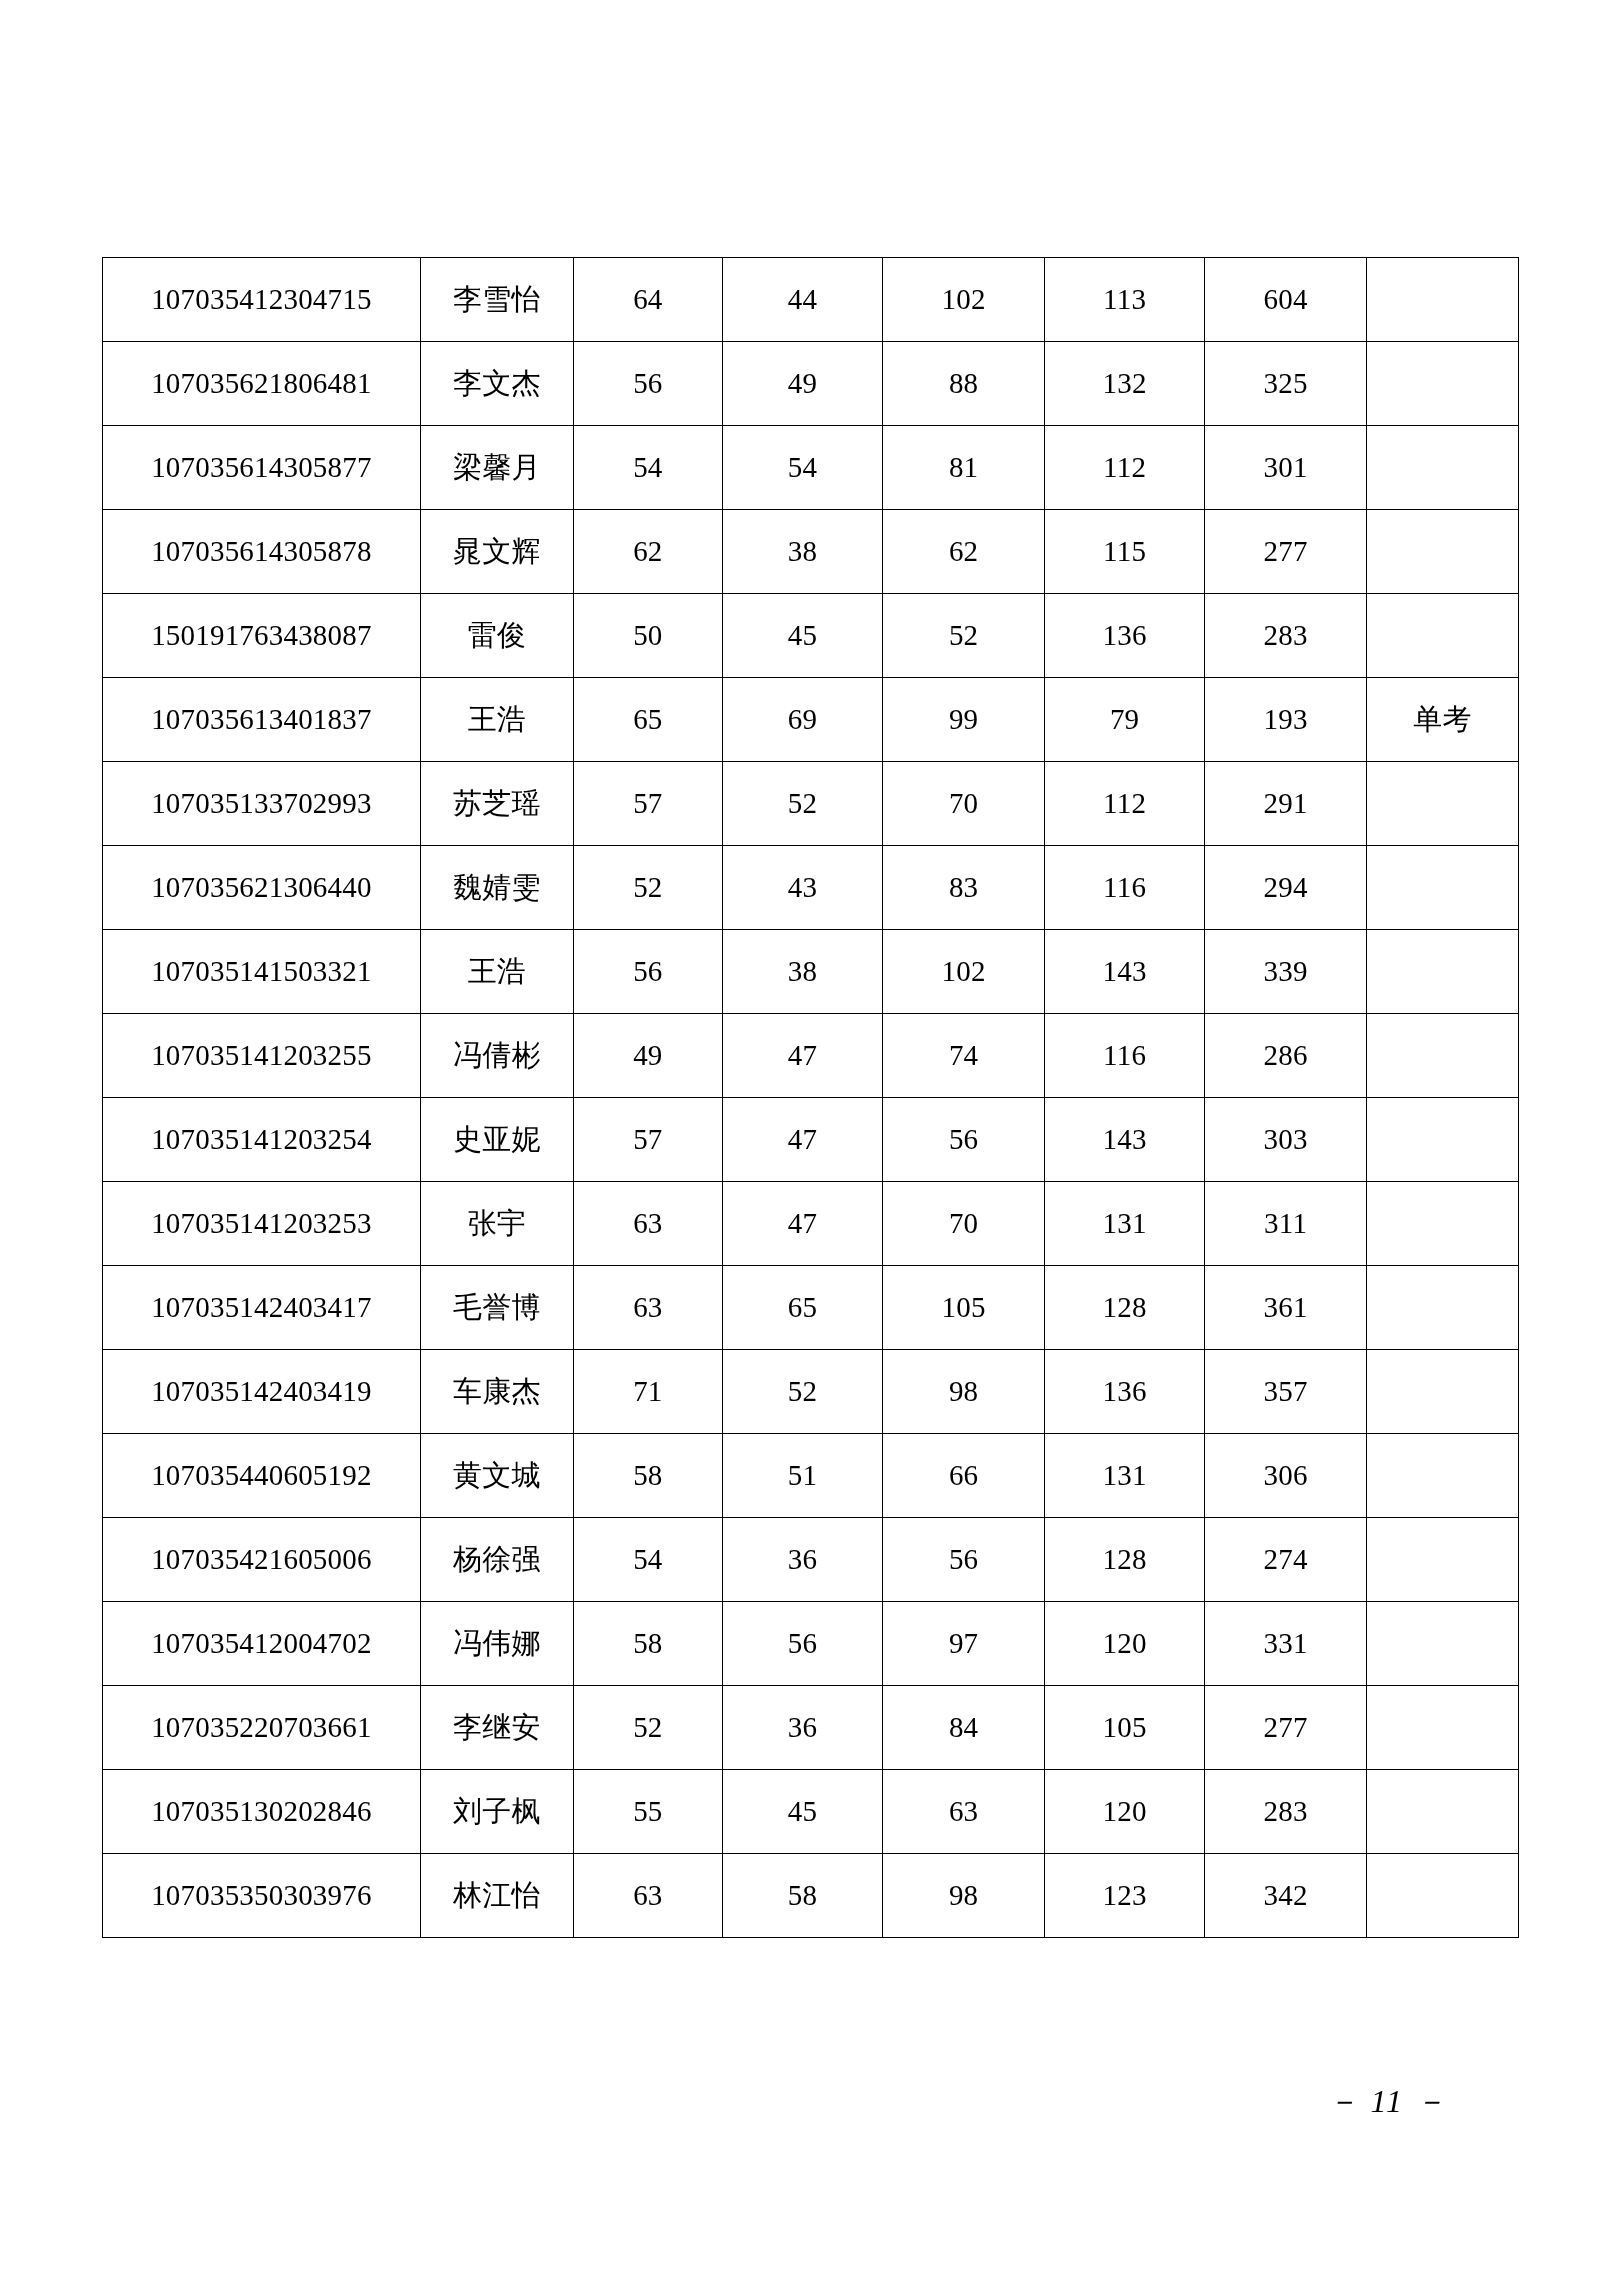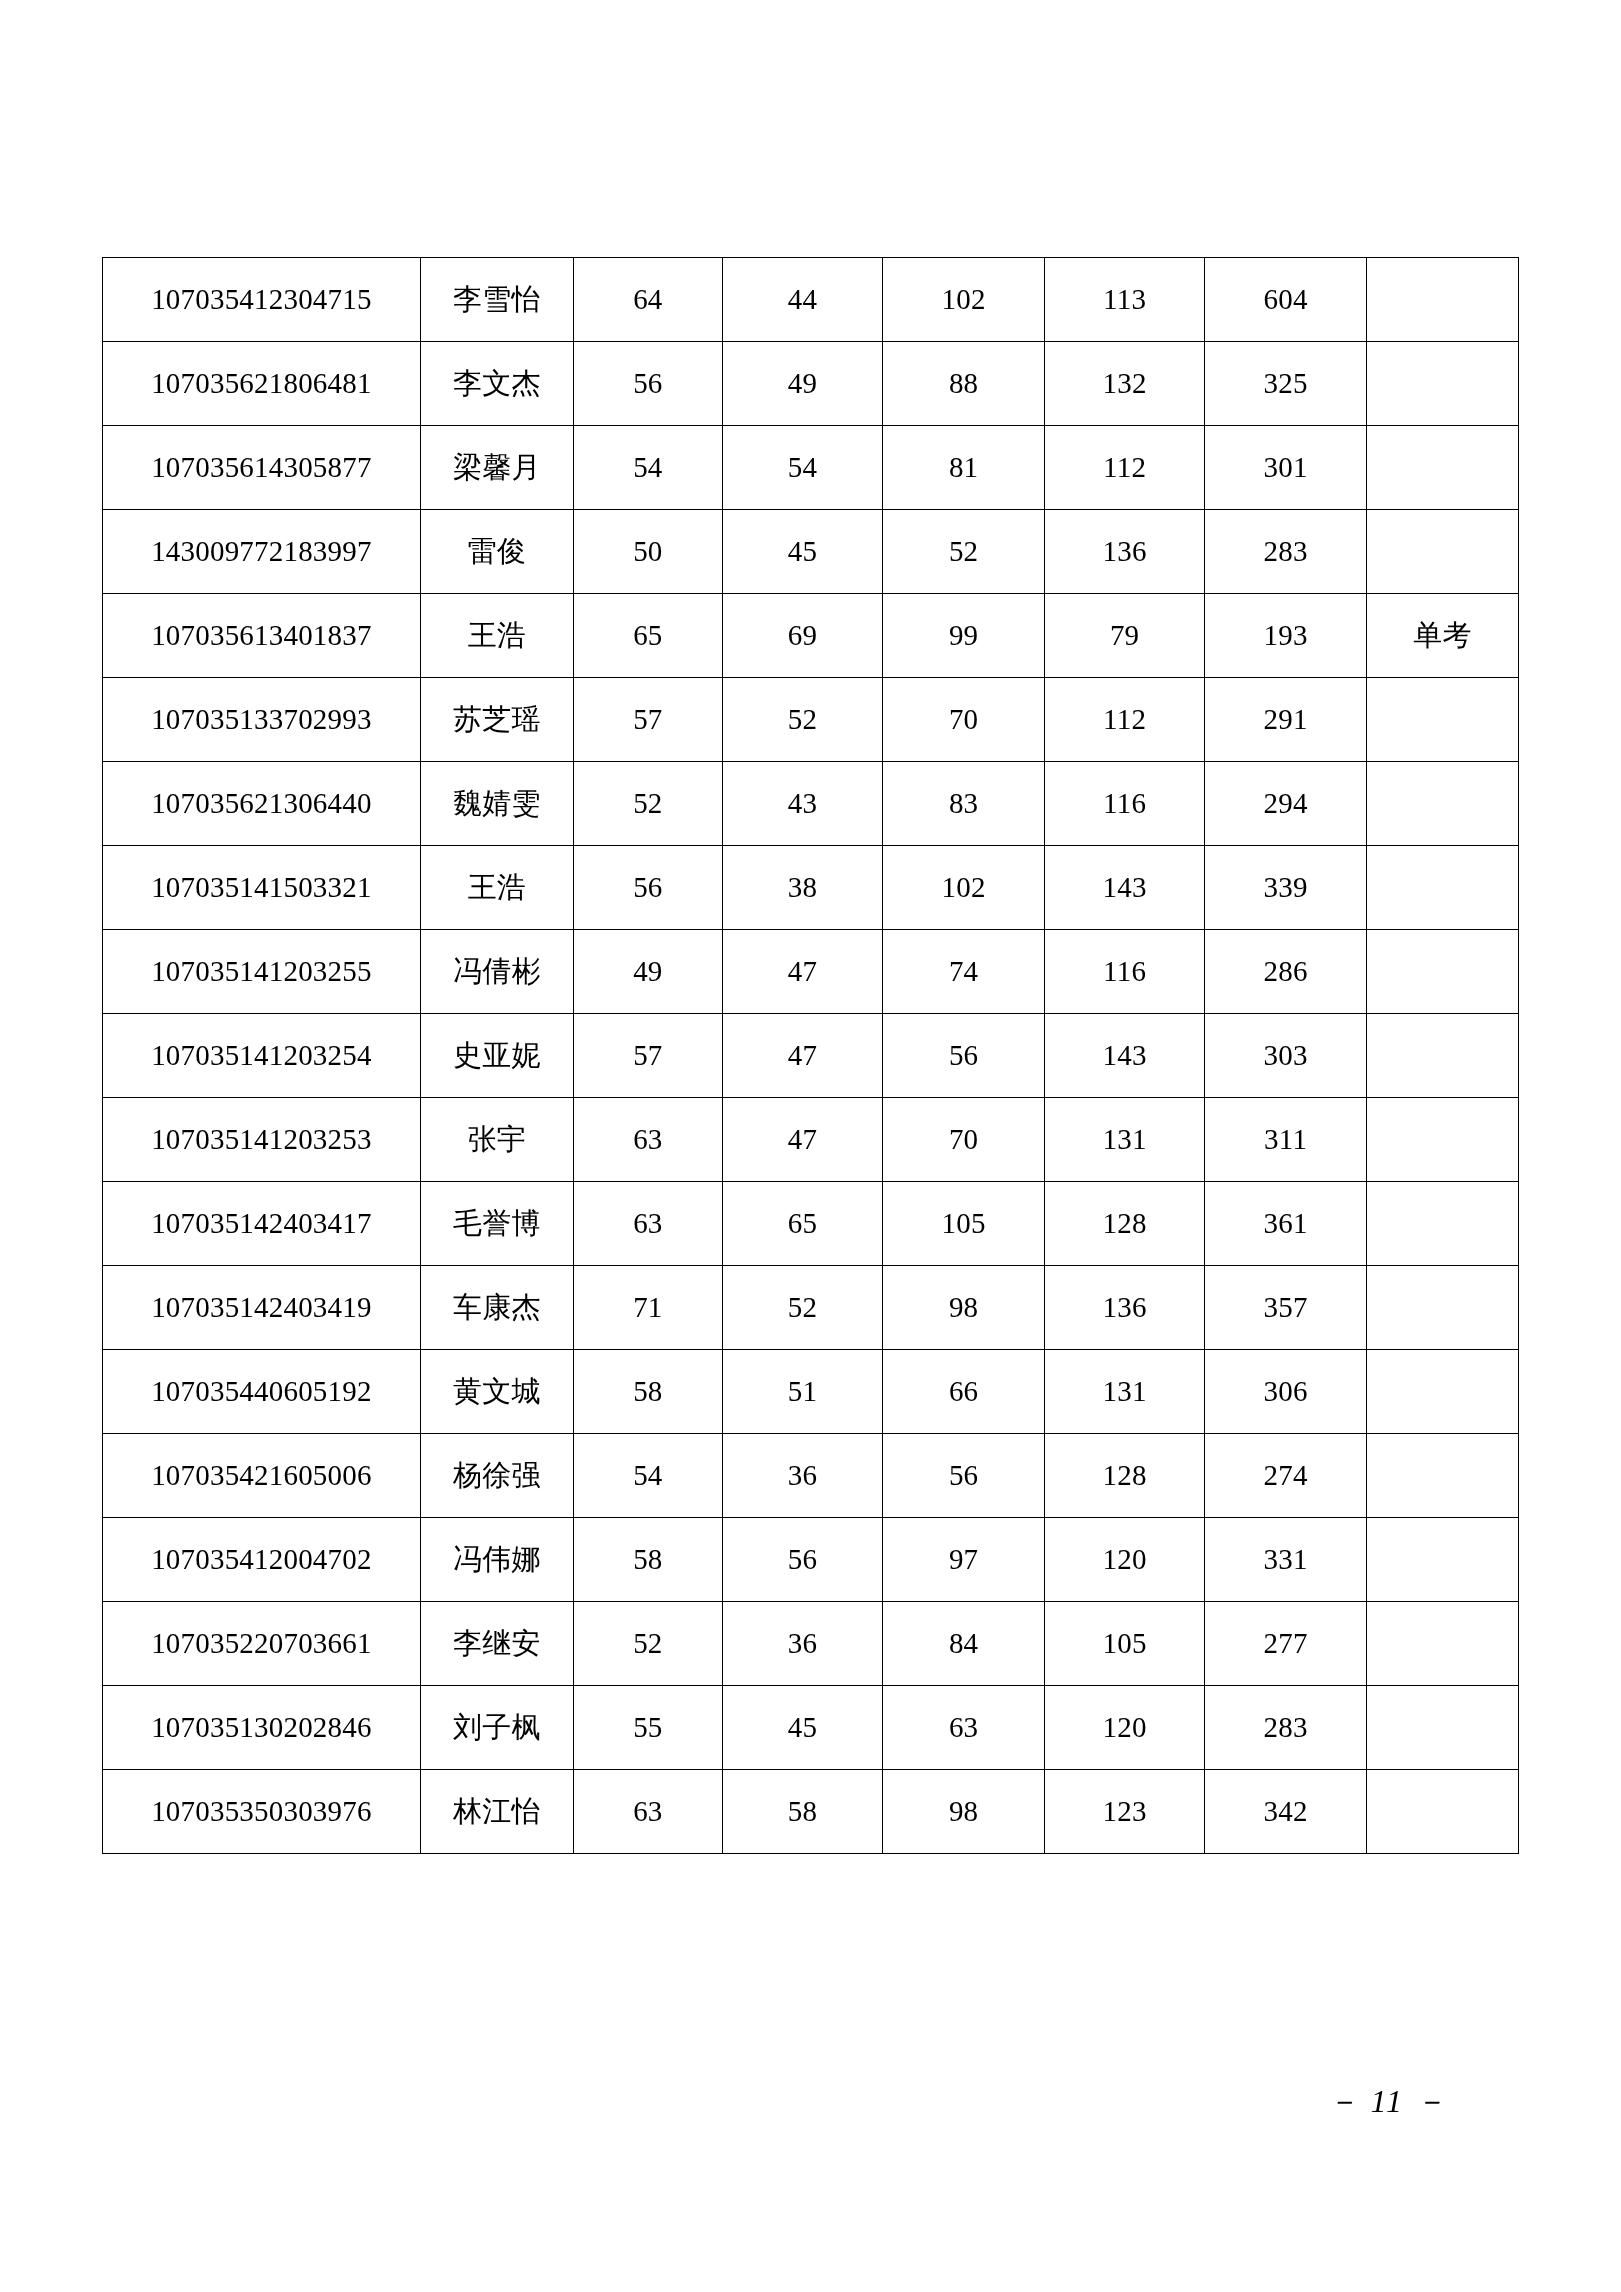"107035614305878" tr { html: none -> <tr> <td>107035614305878</td> <td>晁文辉</td> <td>62</td> <td>38</td> <td>62</td> <td>115</td> <td>277</td> <td></td> </tr> }
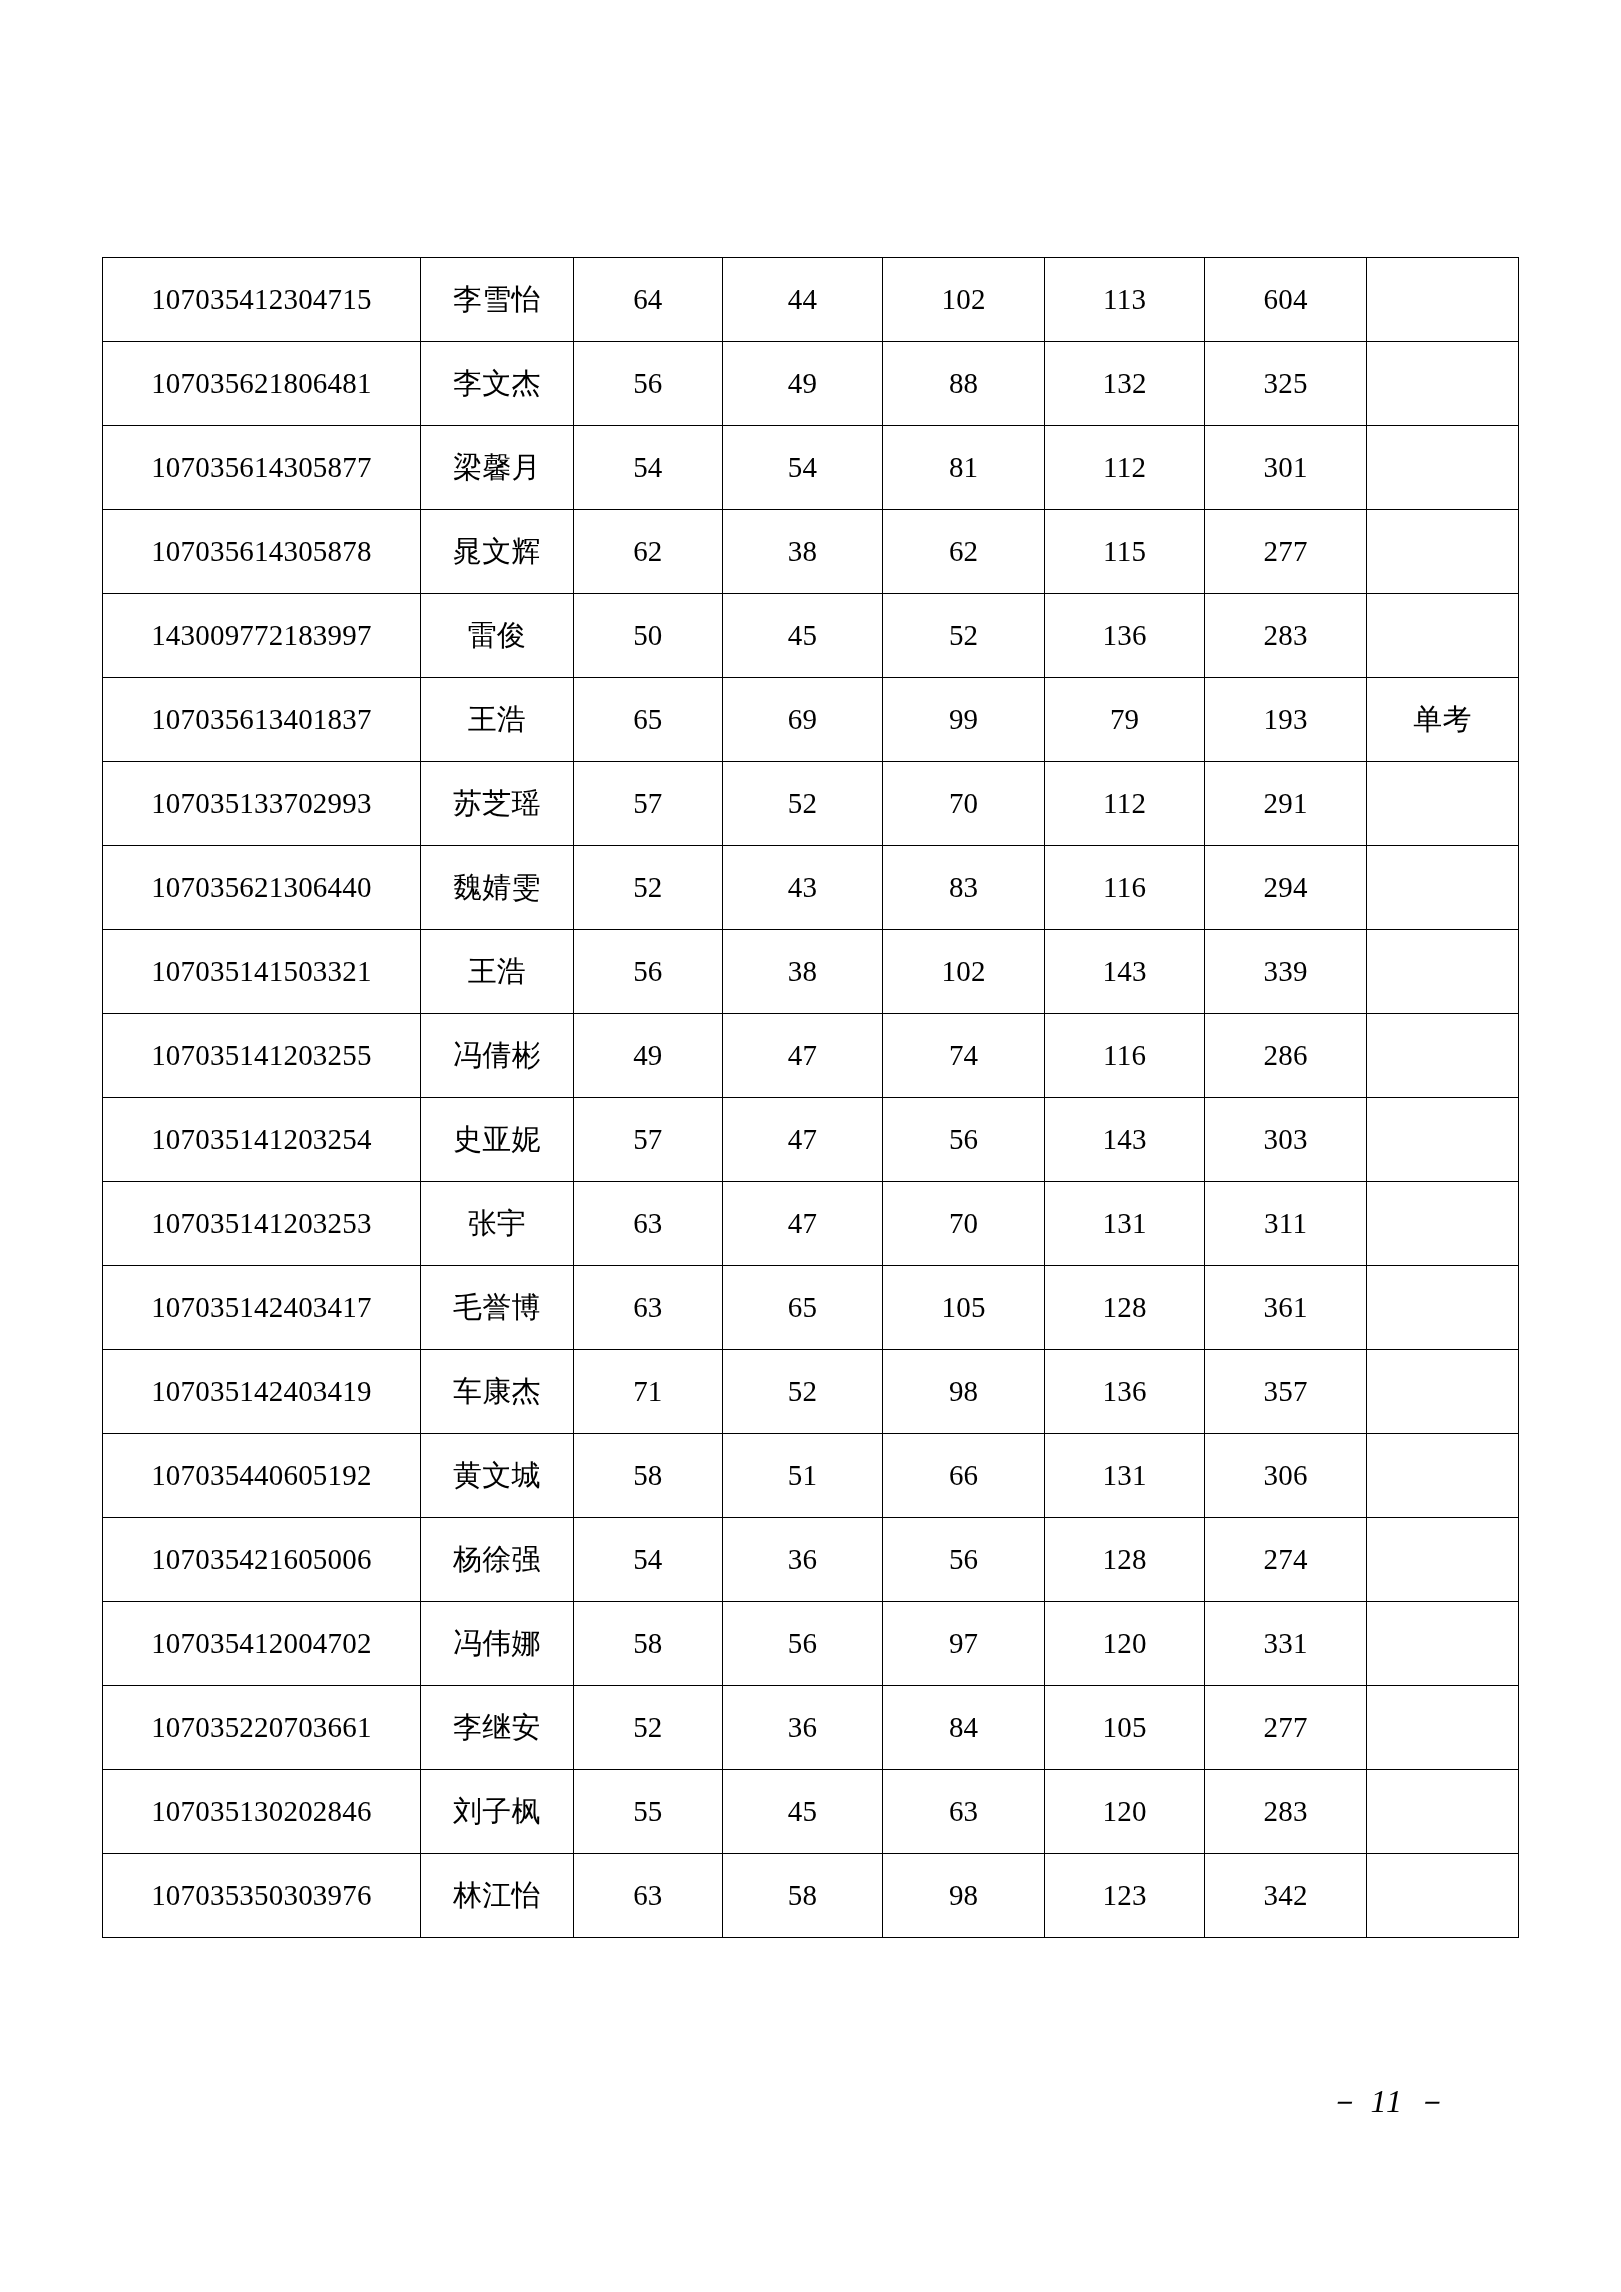"143009772183997" td.cell-id { text: 143009772183997 -> 150191763438087 }
